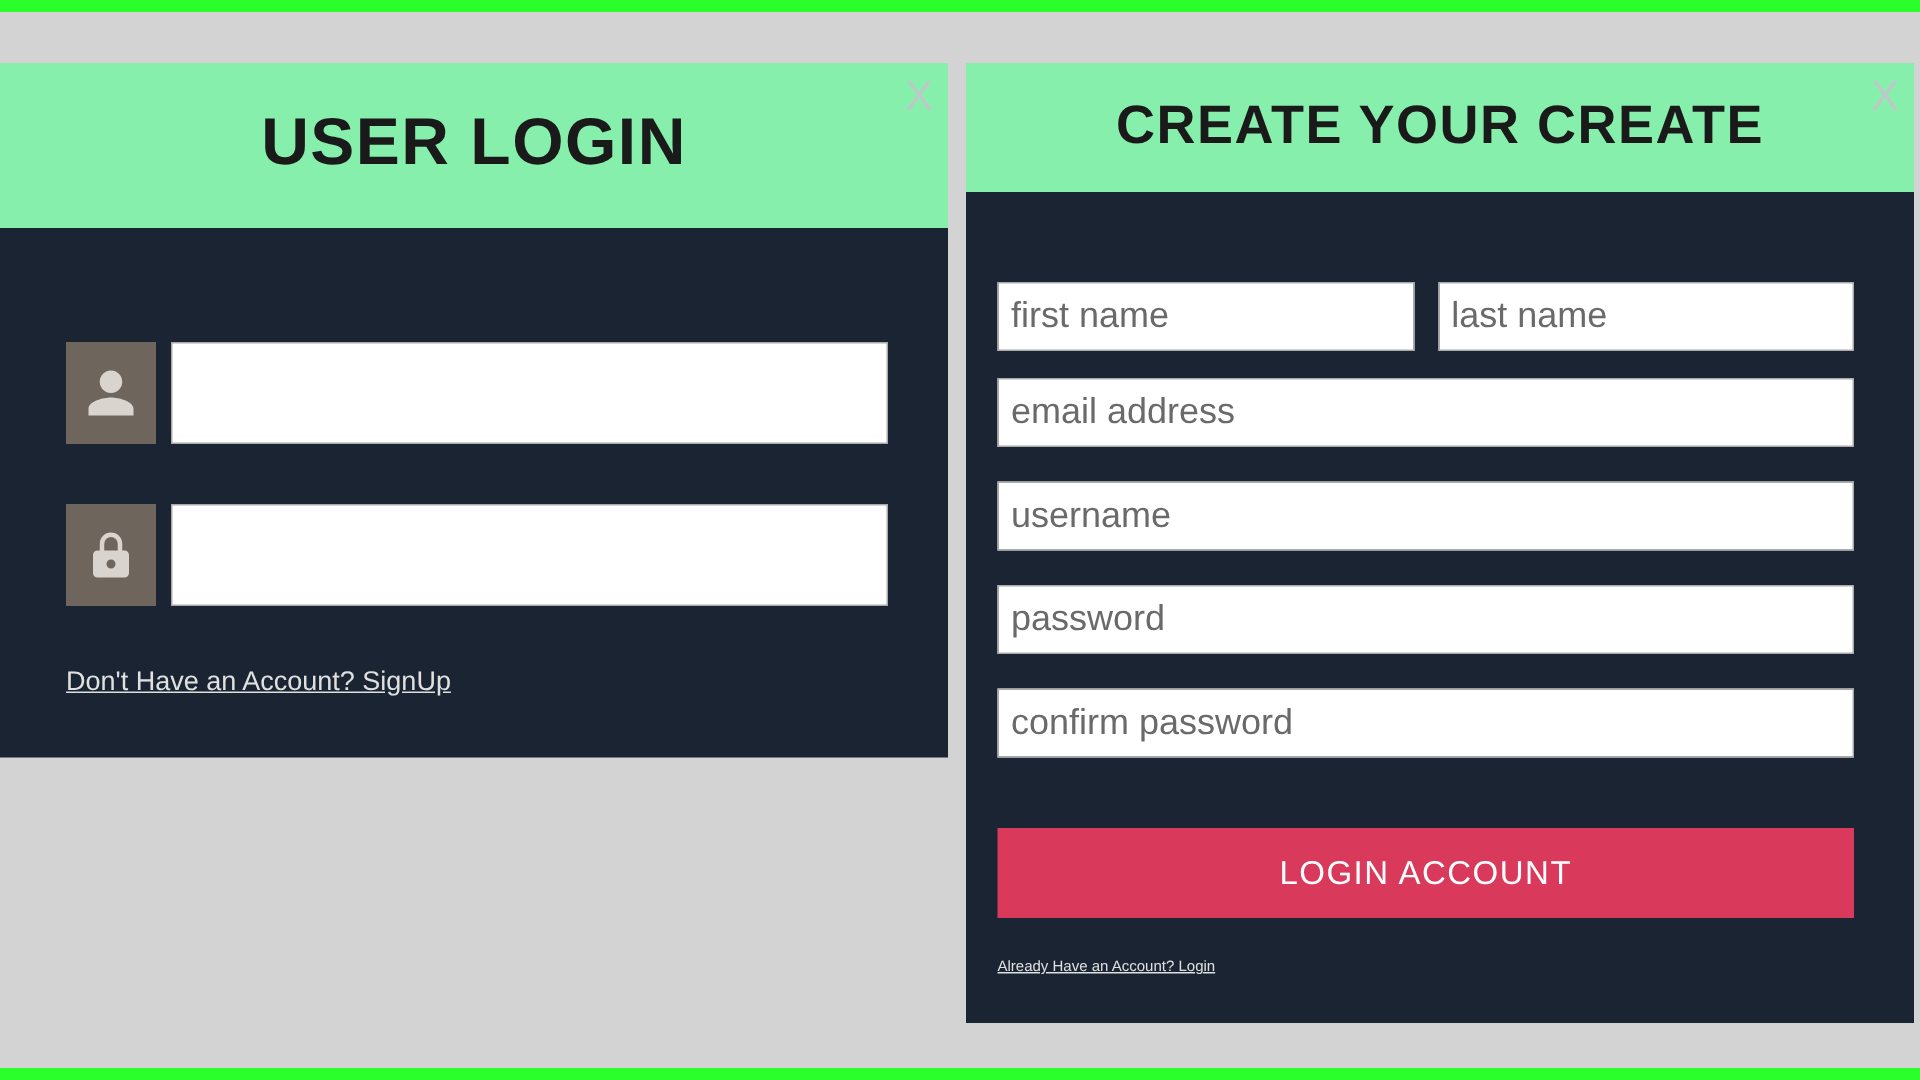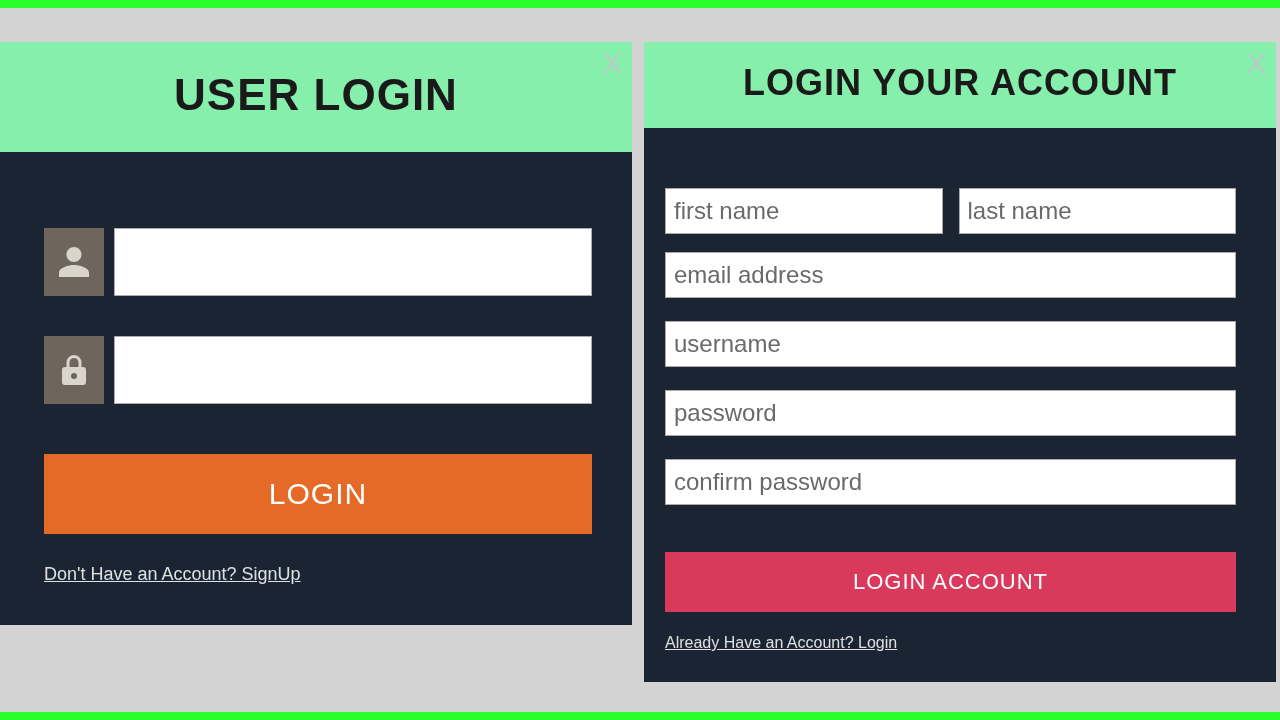"LOGIN YOUR ACCOUNT" div.header { text: LOGIN YOUR ACCOUNT -> CREATE YOUR CREATE }
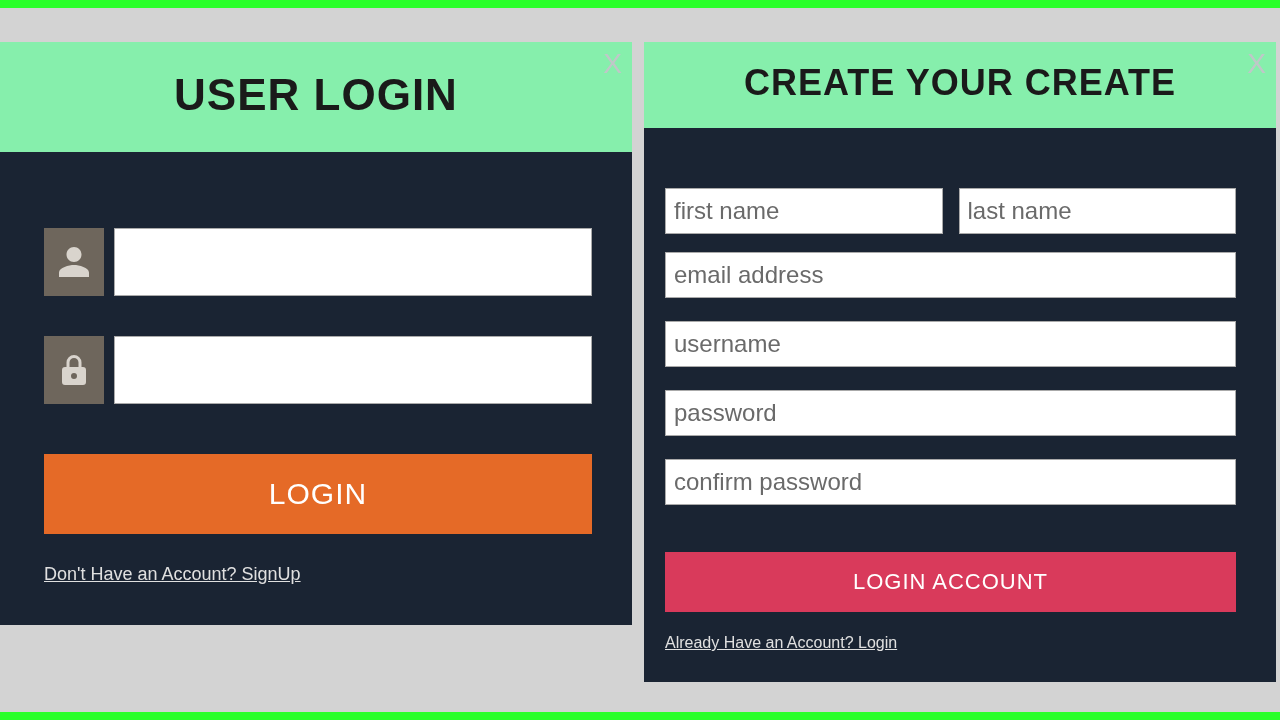"LOGIN" button.btn-login { html: <button>LOGIN</button> -> none }
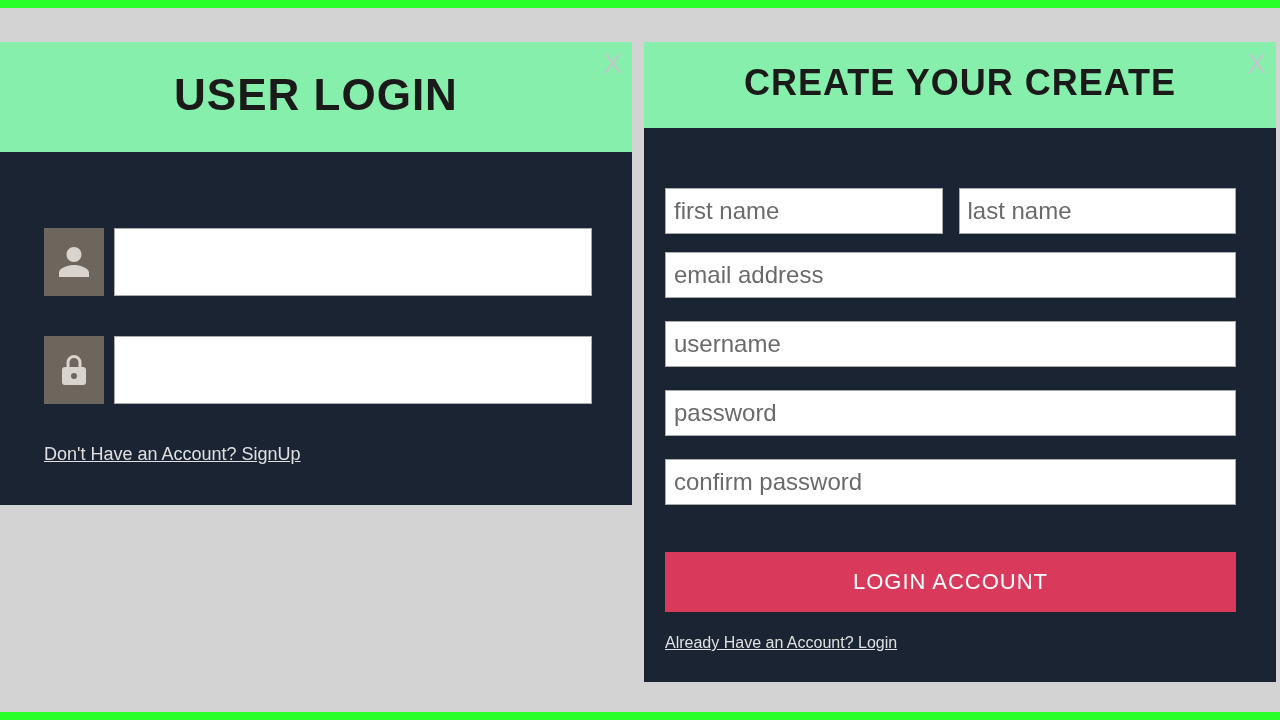"Already Have an Account? Login" .signup .link-row a { font-size: 16px -> 10px }
